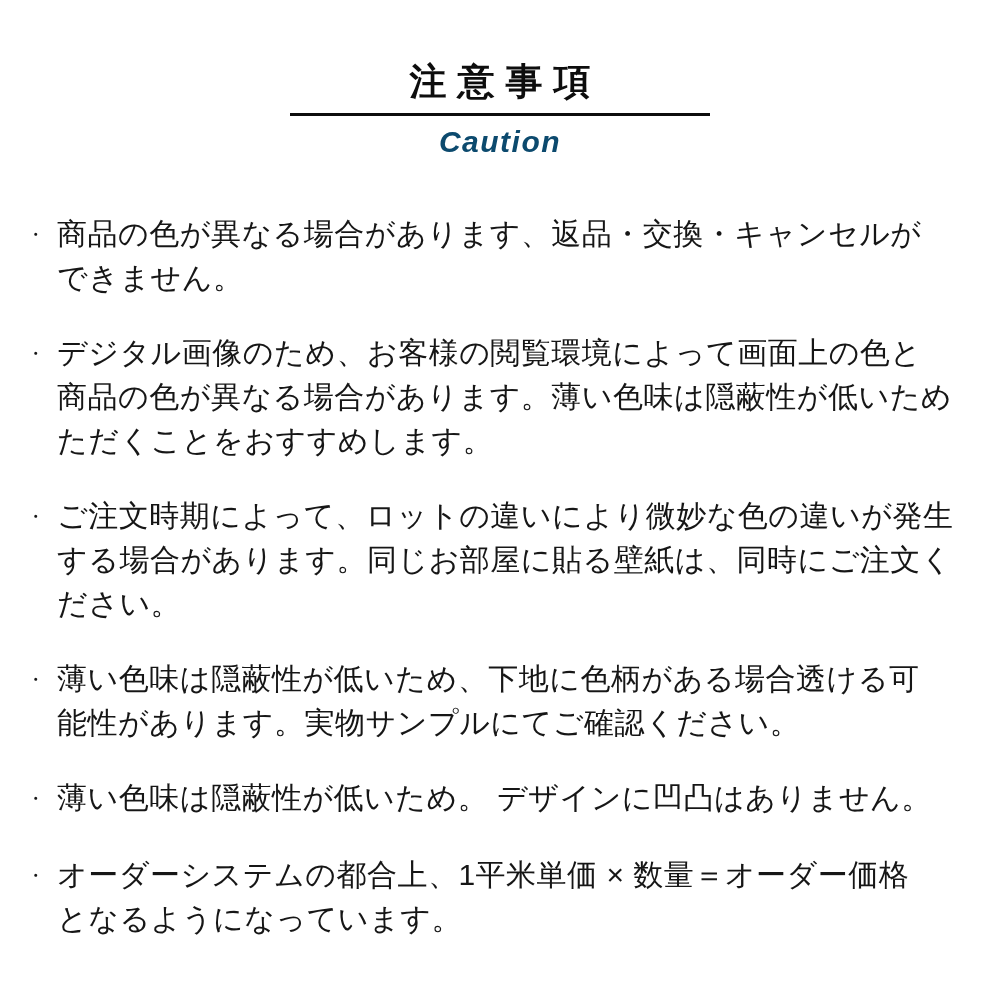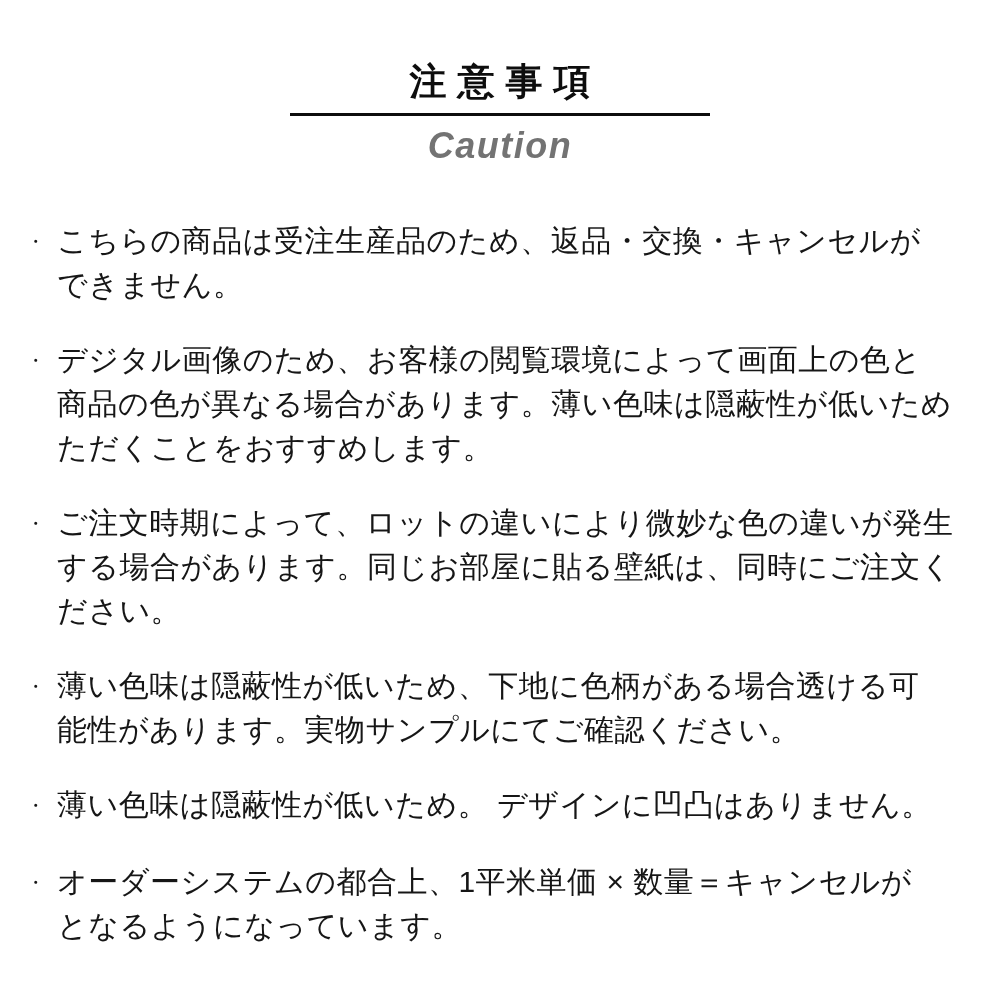"Caution" .subtitle { color: #737373 -> #0c4a6e; font-size: 36px -> 30px }
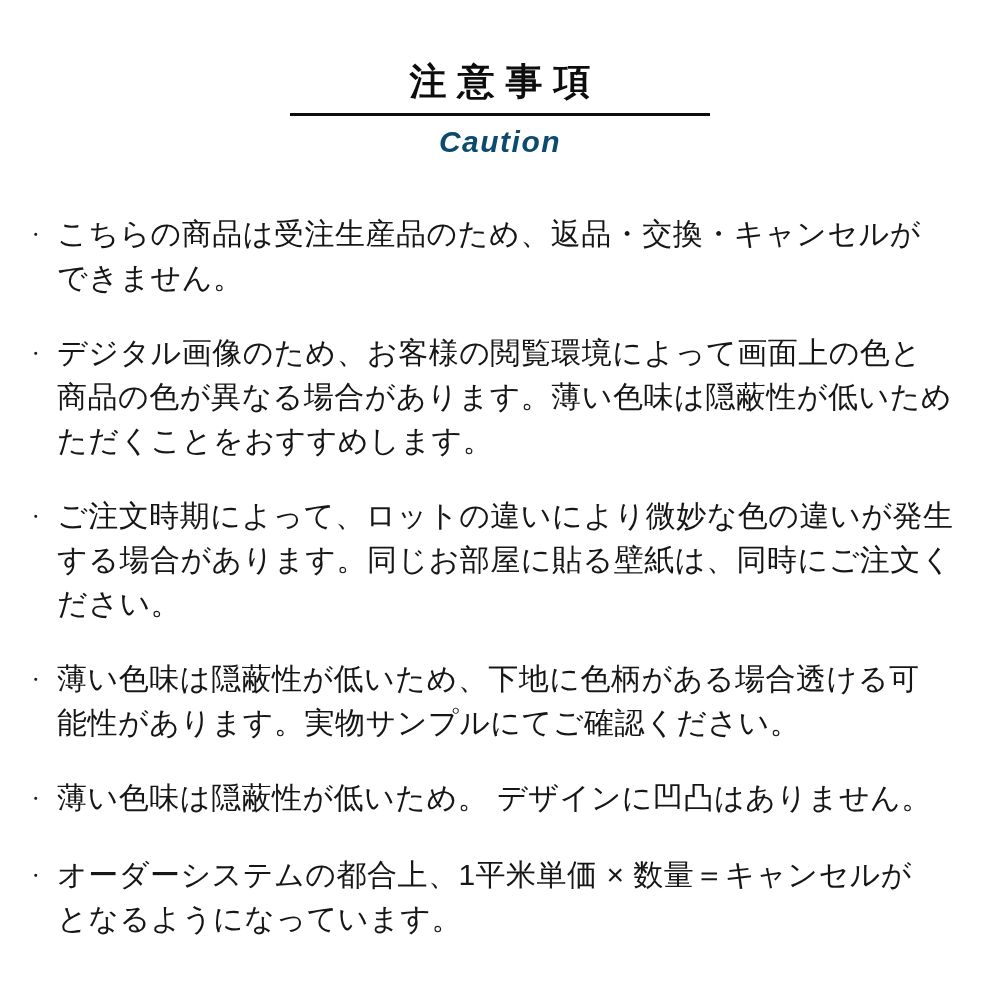"こちらの商品は受注生産品のため、返品・交換・キャンセルが" span.item-text { text: こちらの商品は受注生産品のため -> 商品の色が異なる場合があります }
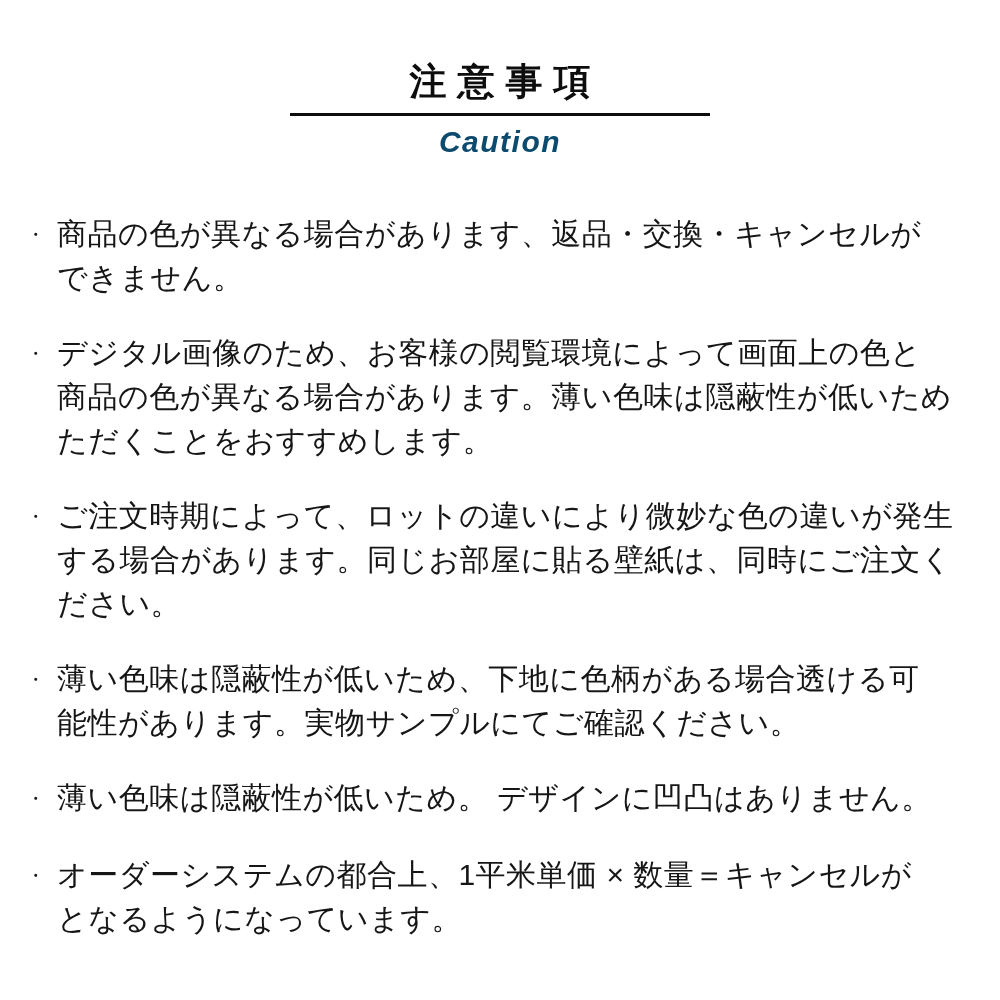"オーダーシステムの都合上、1平米単価 × 数量＝キャンセルが" span.item-text { text: キャンセルが -> オーダー価格 }
